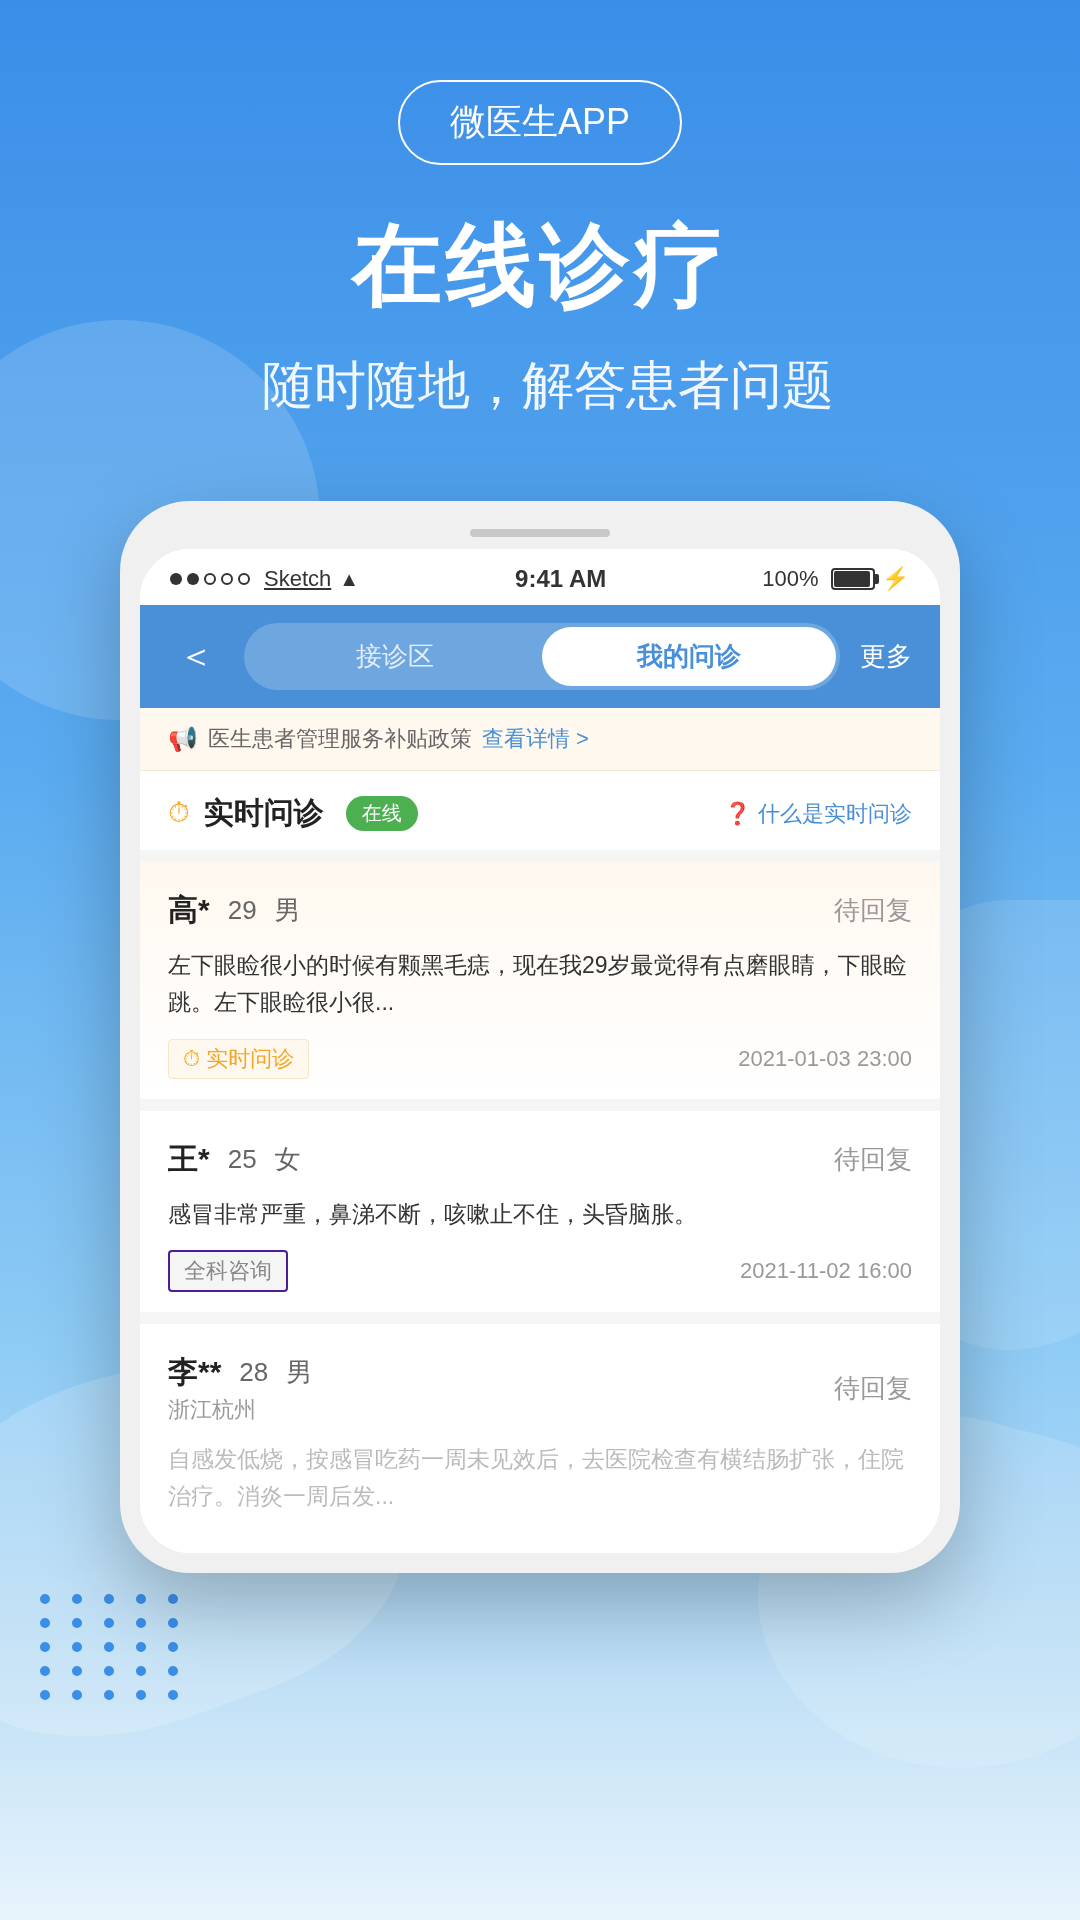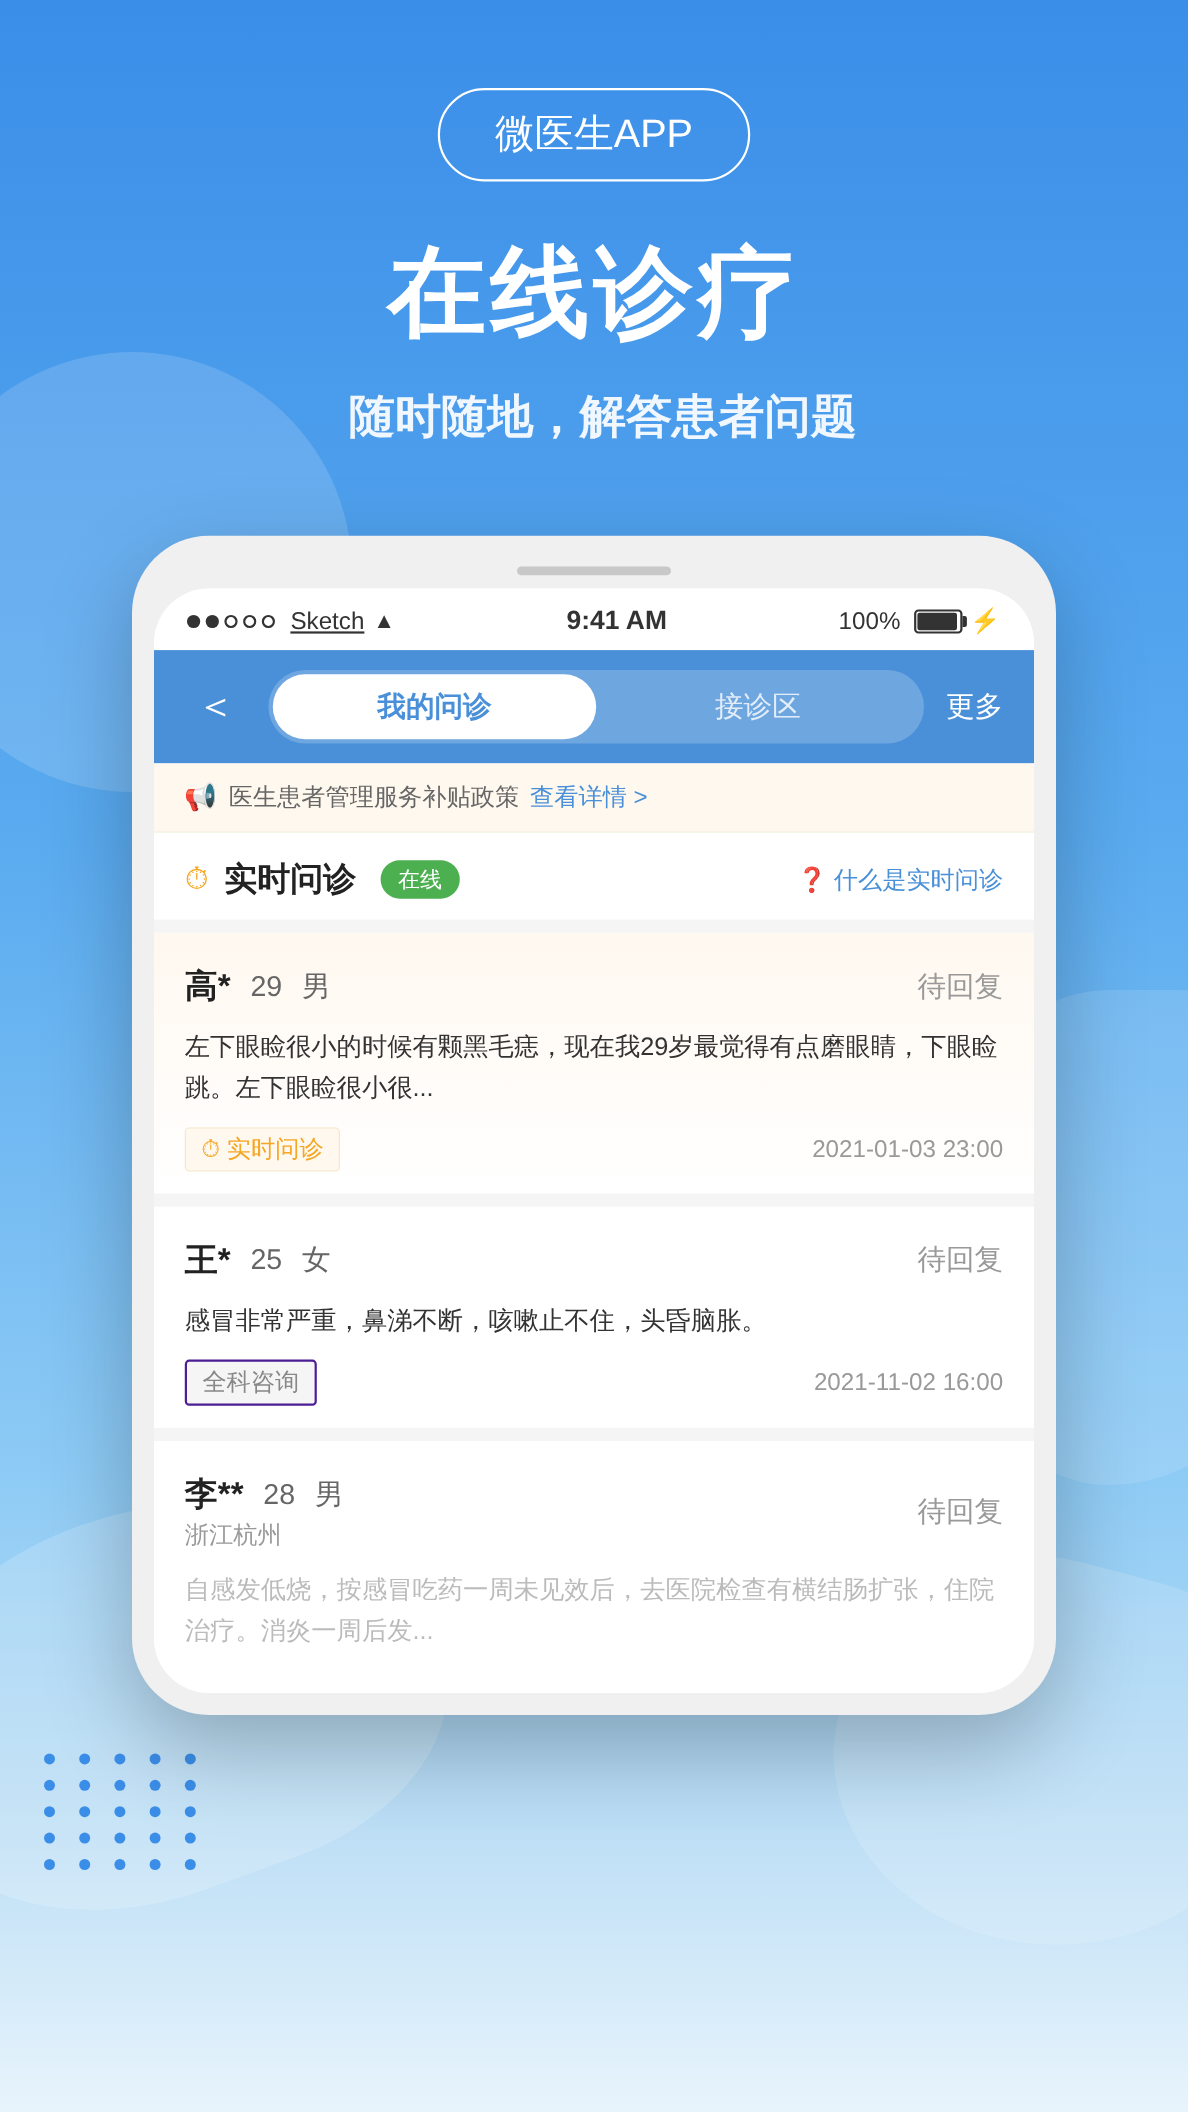"随时随地，解答患者问题" .subtitle { font-size: 42px -> 52px; font-weight: 700 -> 400 }
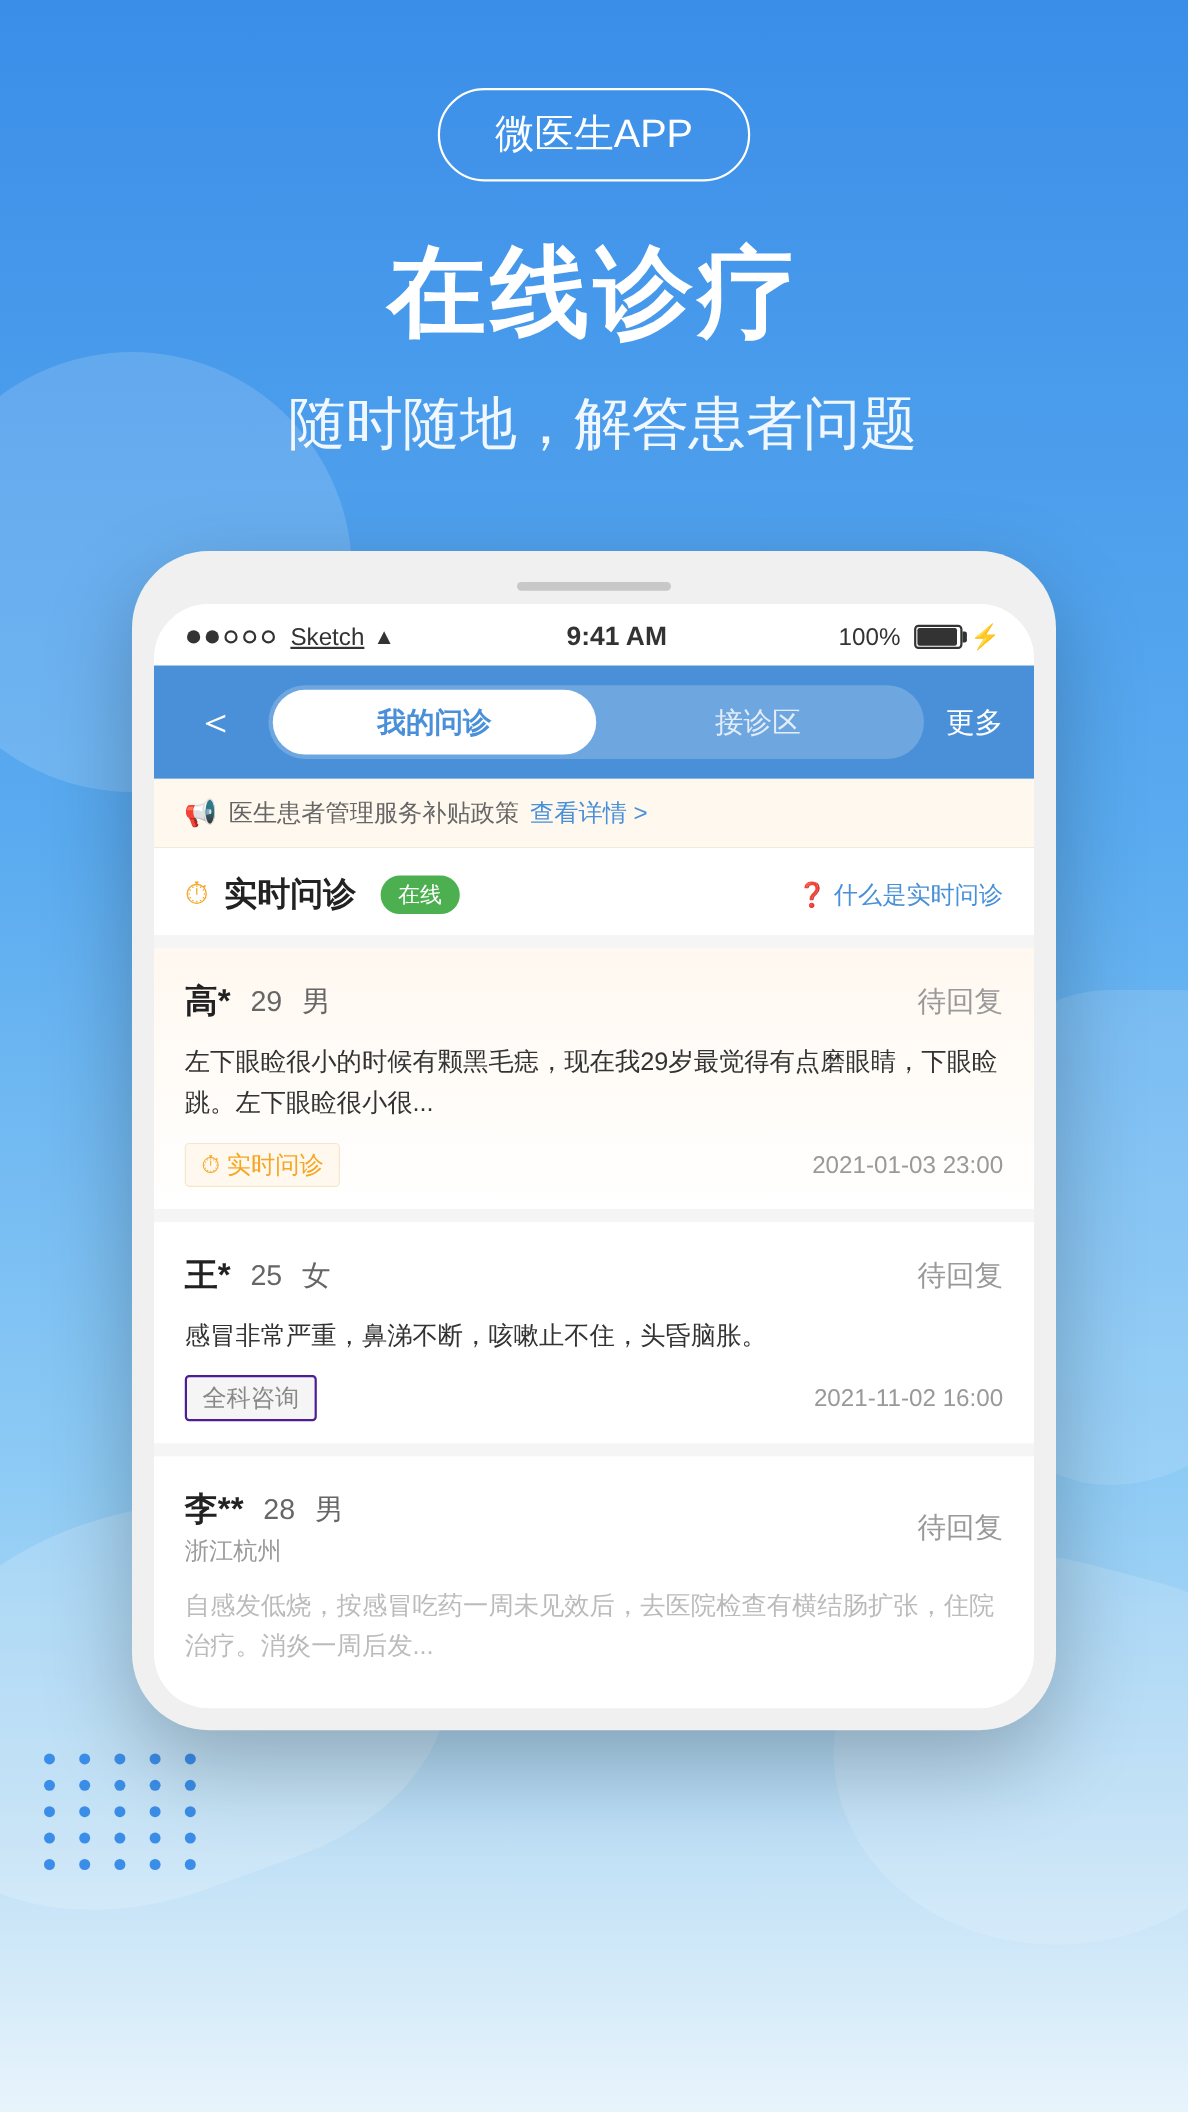"我的问诊" div.nav-tab { order: before "接诊区" -> after "接诊区" }
